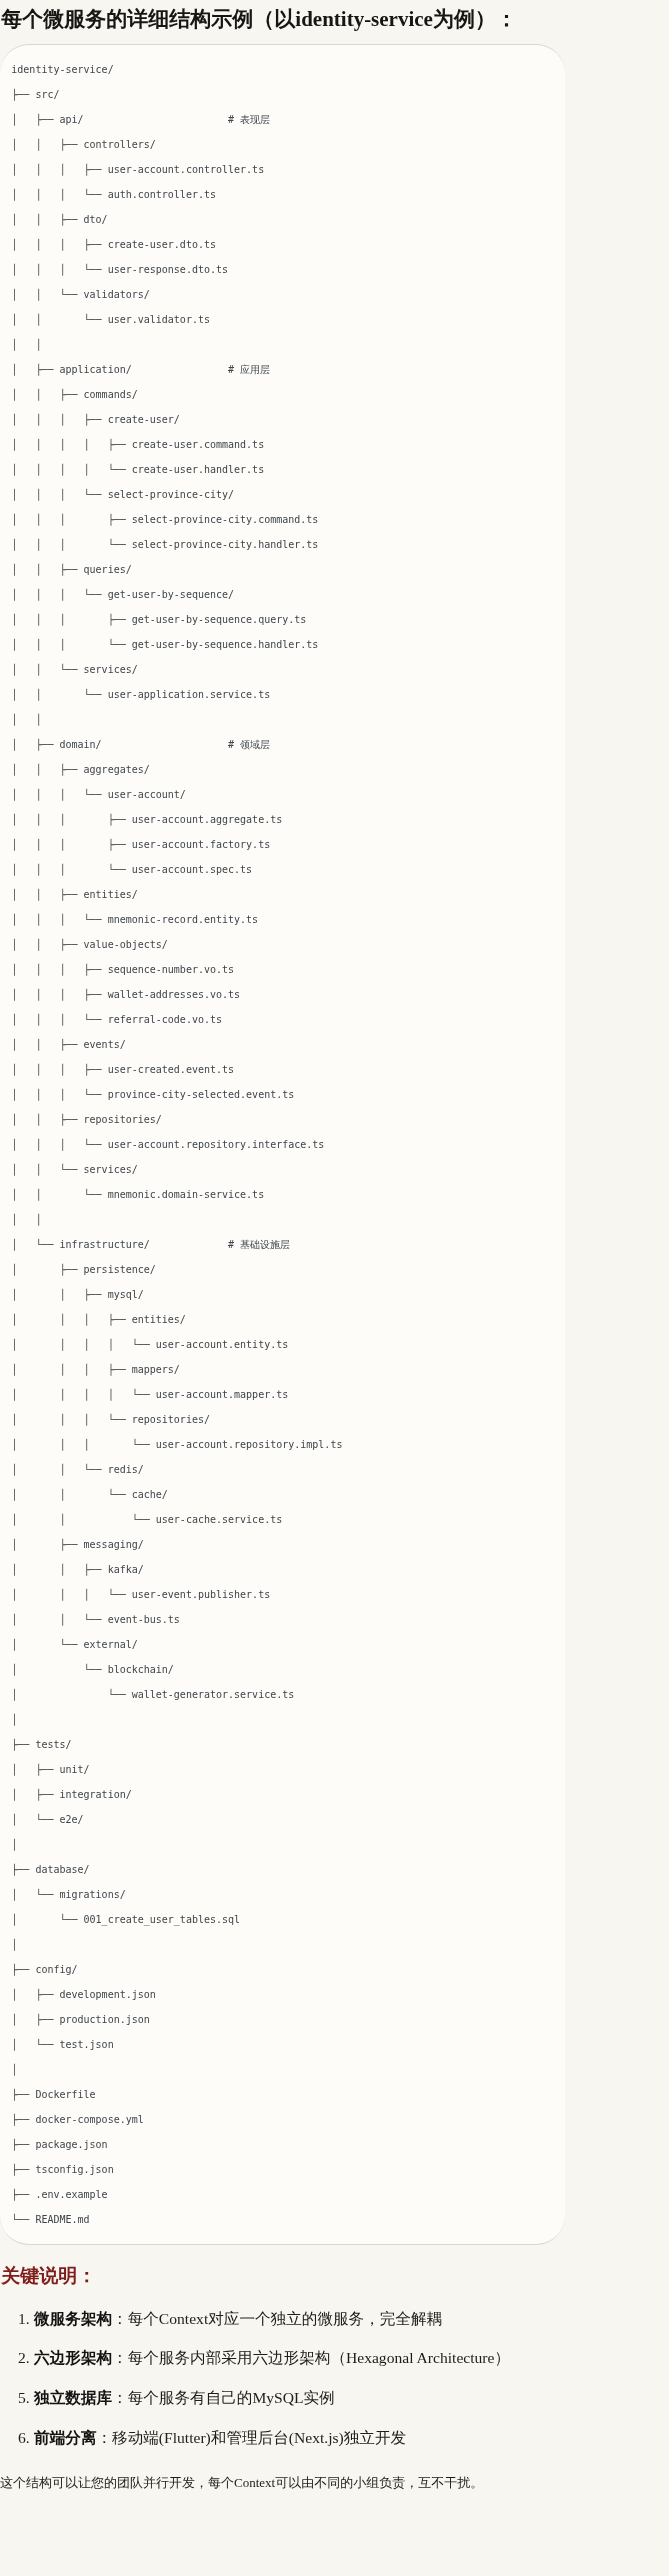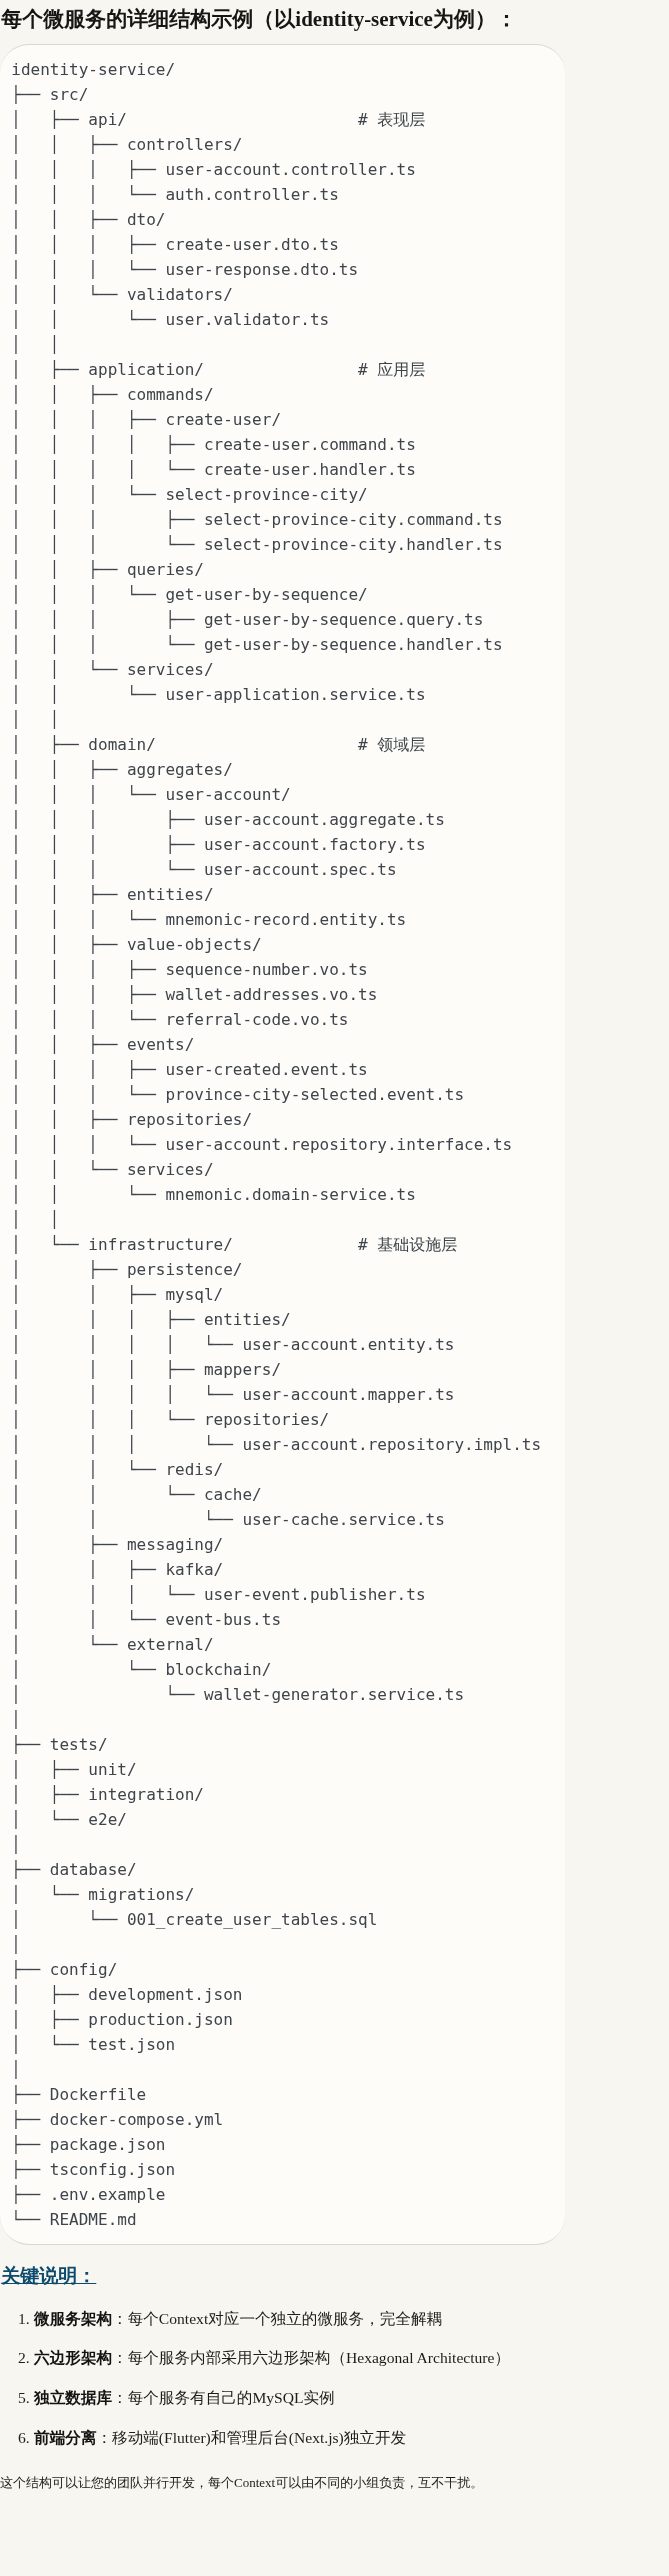"identity-service/" .code-block { font-size: 16px -> 10px }
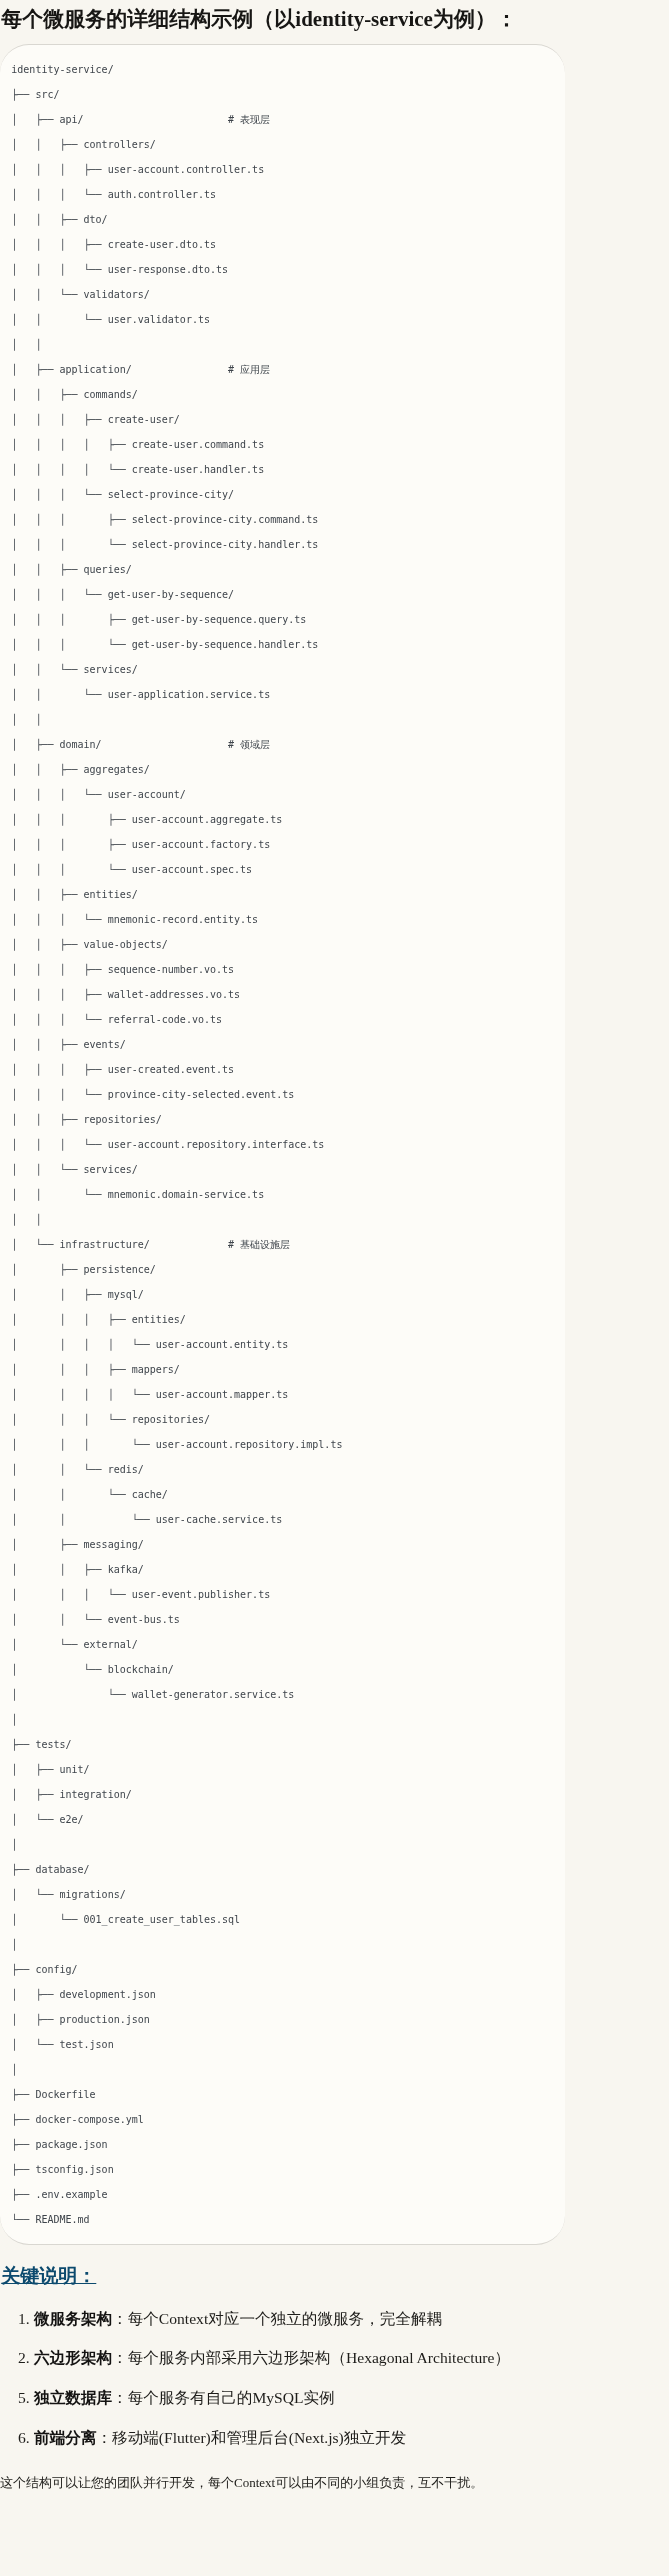"关键说明：" .notes-heading { color: #0c4a6e -> #7f1d1d; text-decoration: underline -> none }
